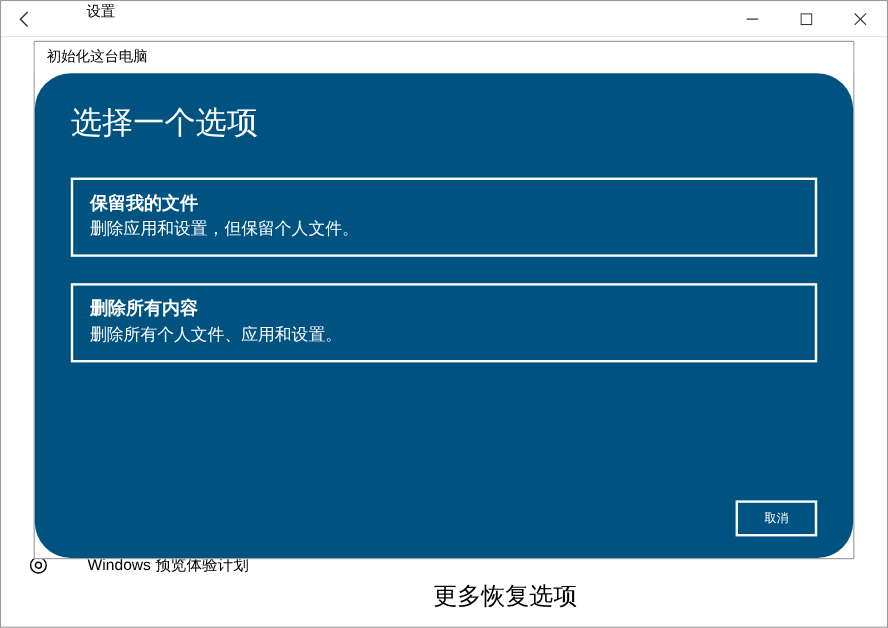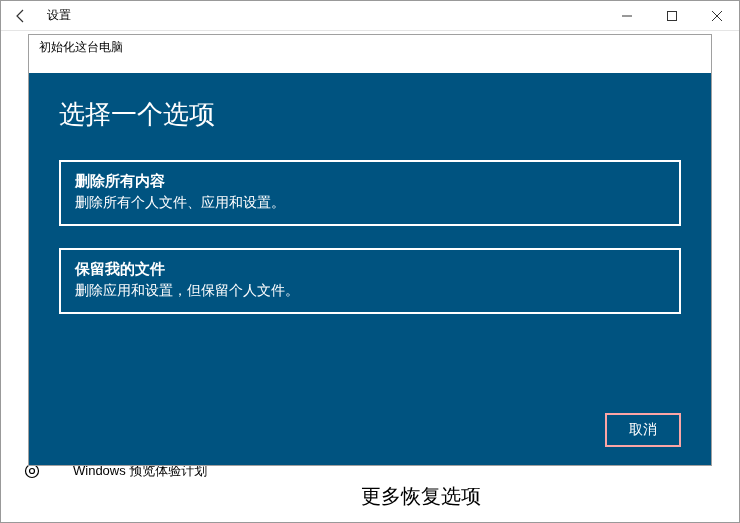"设置" .titlebar { align-items: center -> flex-start; gap: none -> 25px }
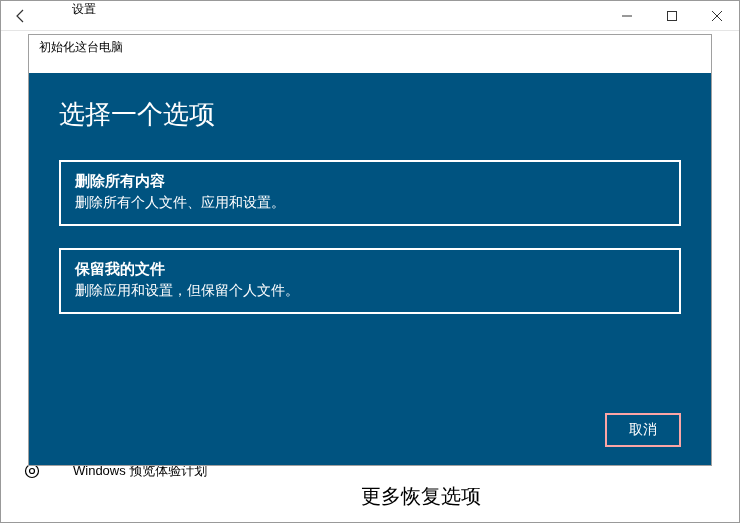"初始化这台电脑" .dialog { gap: 12px -> none }
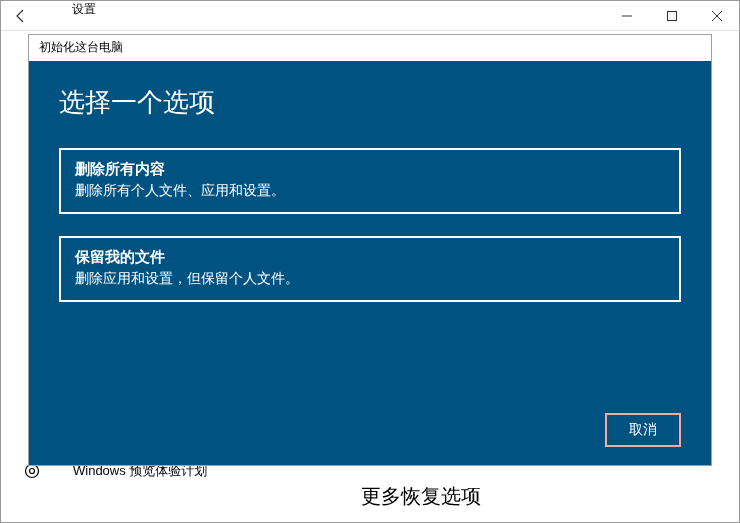"选择一个选项" .dialog-body { border-radius: none -> 30px }
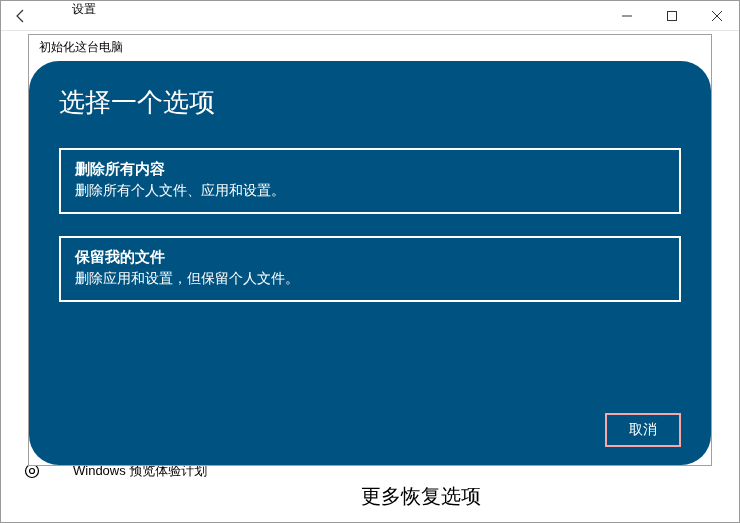"删除所有内容" div.option-box { order: before "保留我的文件" -> after "保留我的文件" }
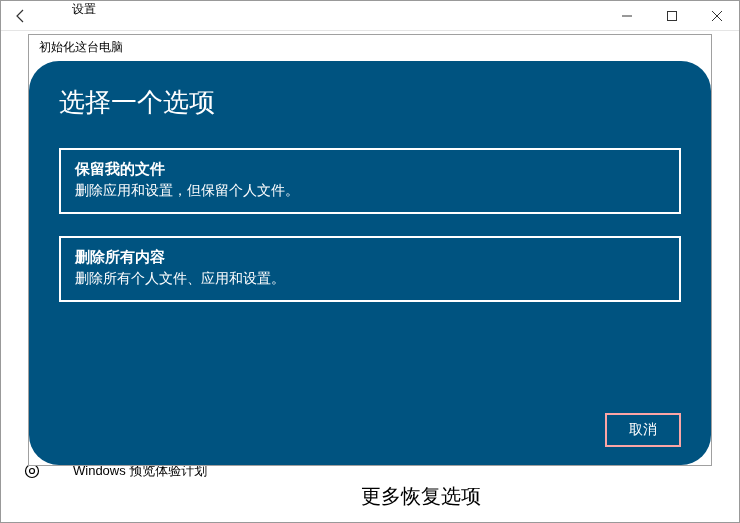"取消" .cancel-btn { border: 2px solid #fca5a5 -> 2px solid #ffffff; font-size: 14px -> 10px }
